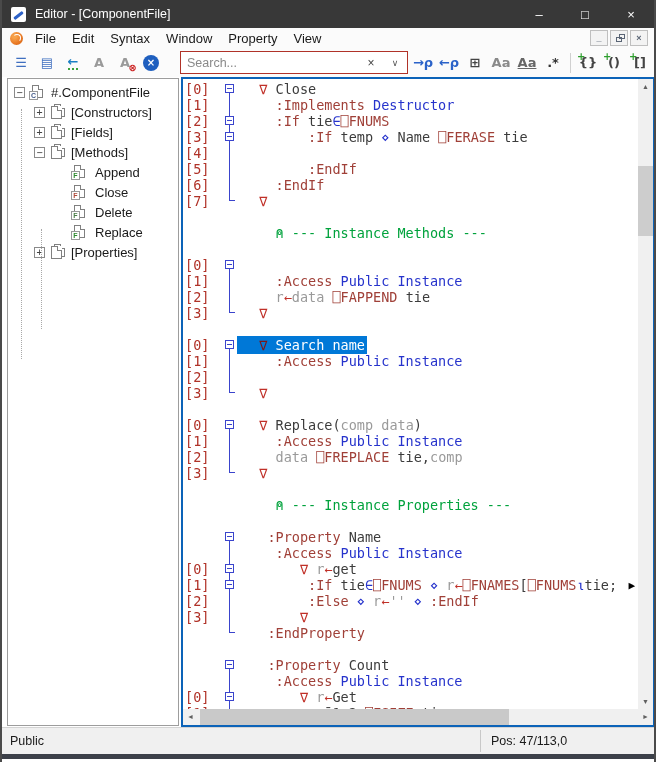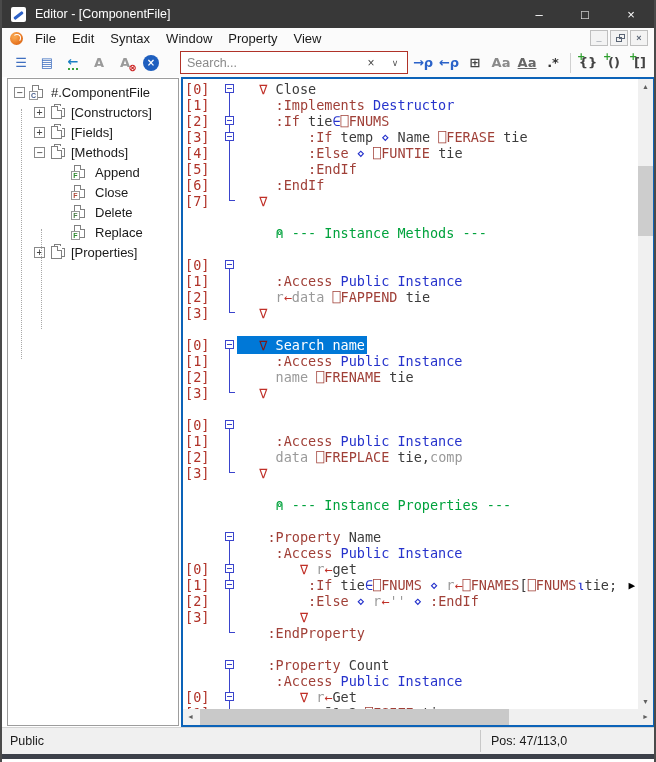":Else ⋄ ⎕FUNTIE tie" span.codetext { html: <span><span> </span><span>:Else</span><span> </span><span>⋄</span><span> </span><span>⎕FUNTIE</span><span> </span><span>tie</span></span> -> none }
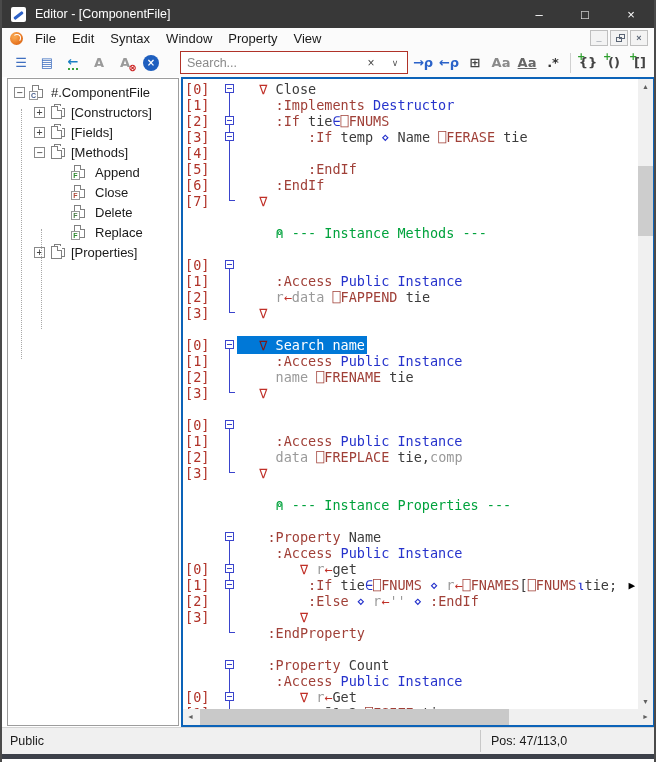"name ⎕FRENAME tie" span.codetext { html: <span><span> </span><span>name</span><span> </span><span>⎕FRENAME</span><span> </span><span>tie</span></span> -> none }
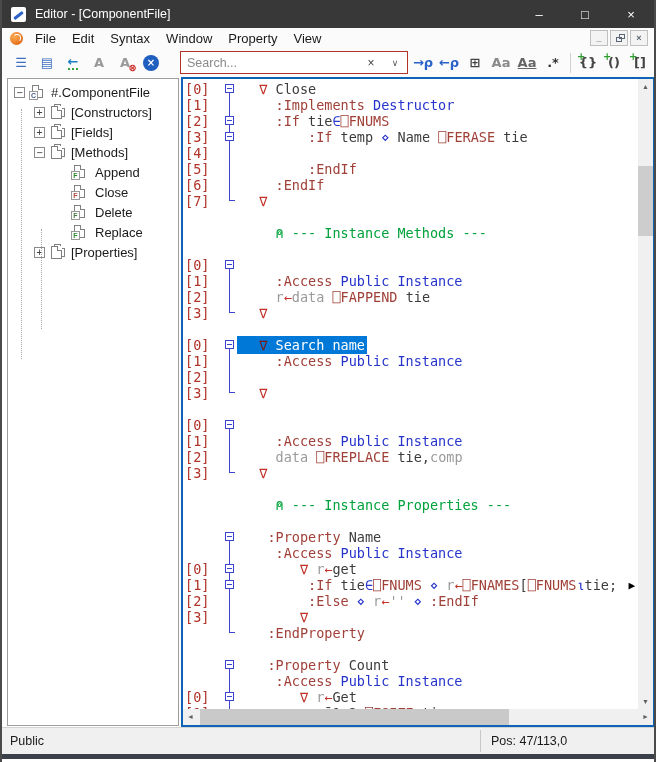"∇ Replace(comp data)" span.codetext { html: none -> <span><span> </span><span>∇</span><span> </span><span>Replace</span><span>(</span><span>comp</span><span> </span><span>data</span><span>)</span></span> }
